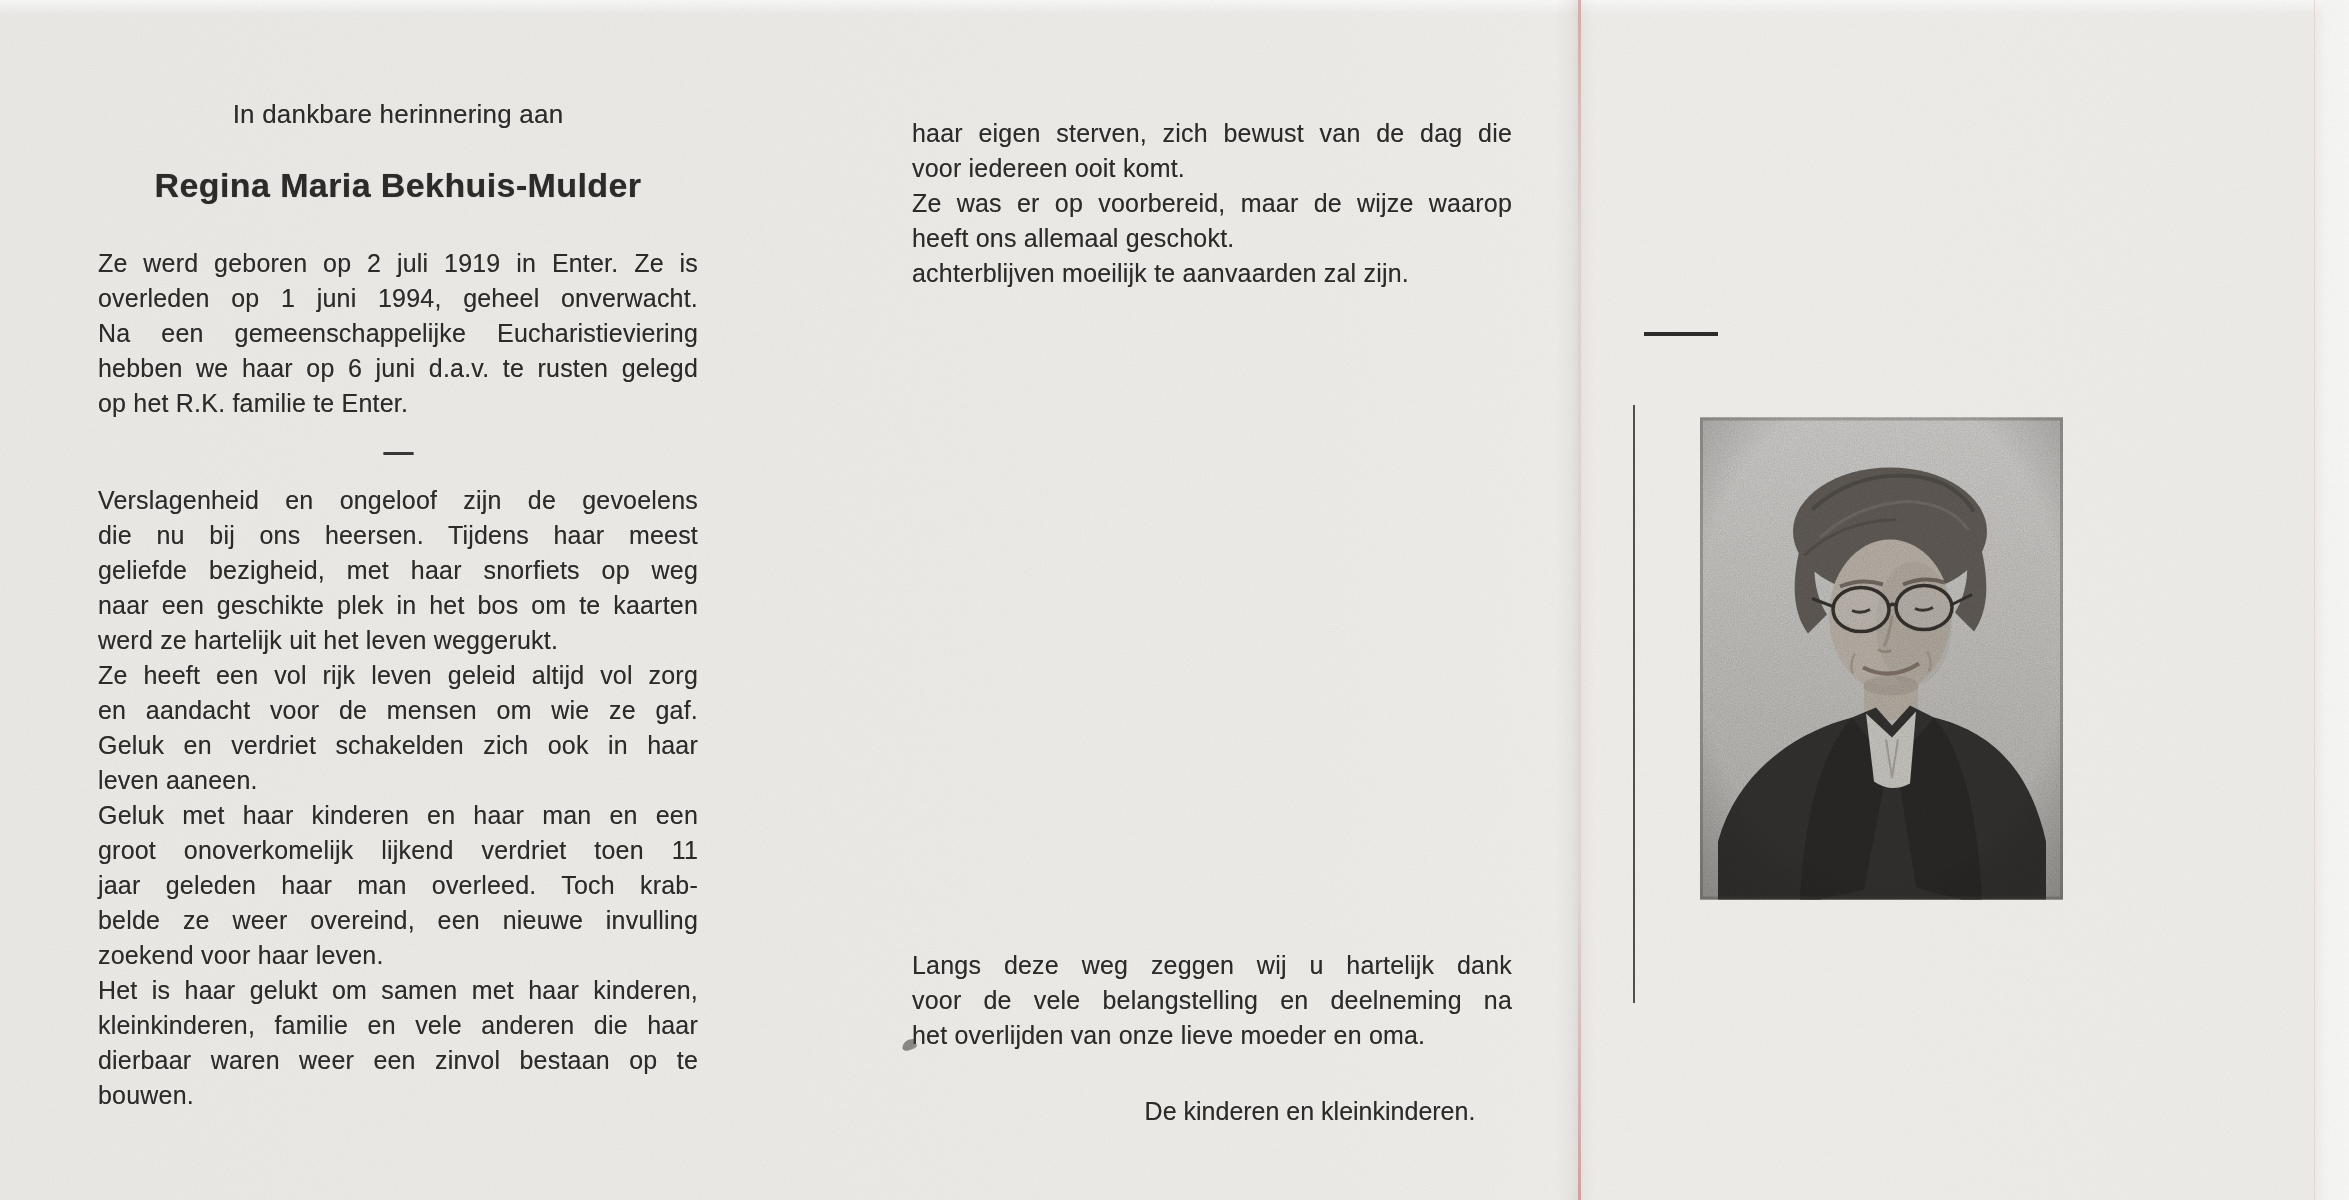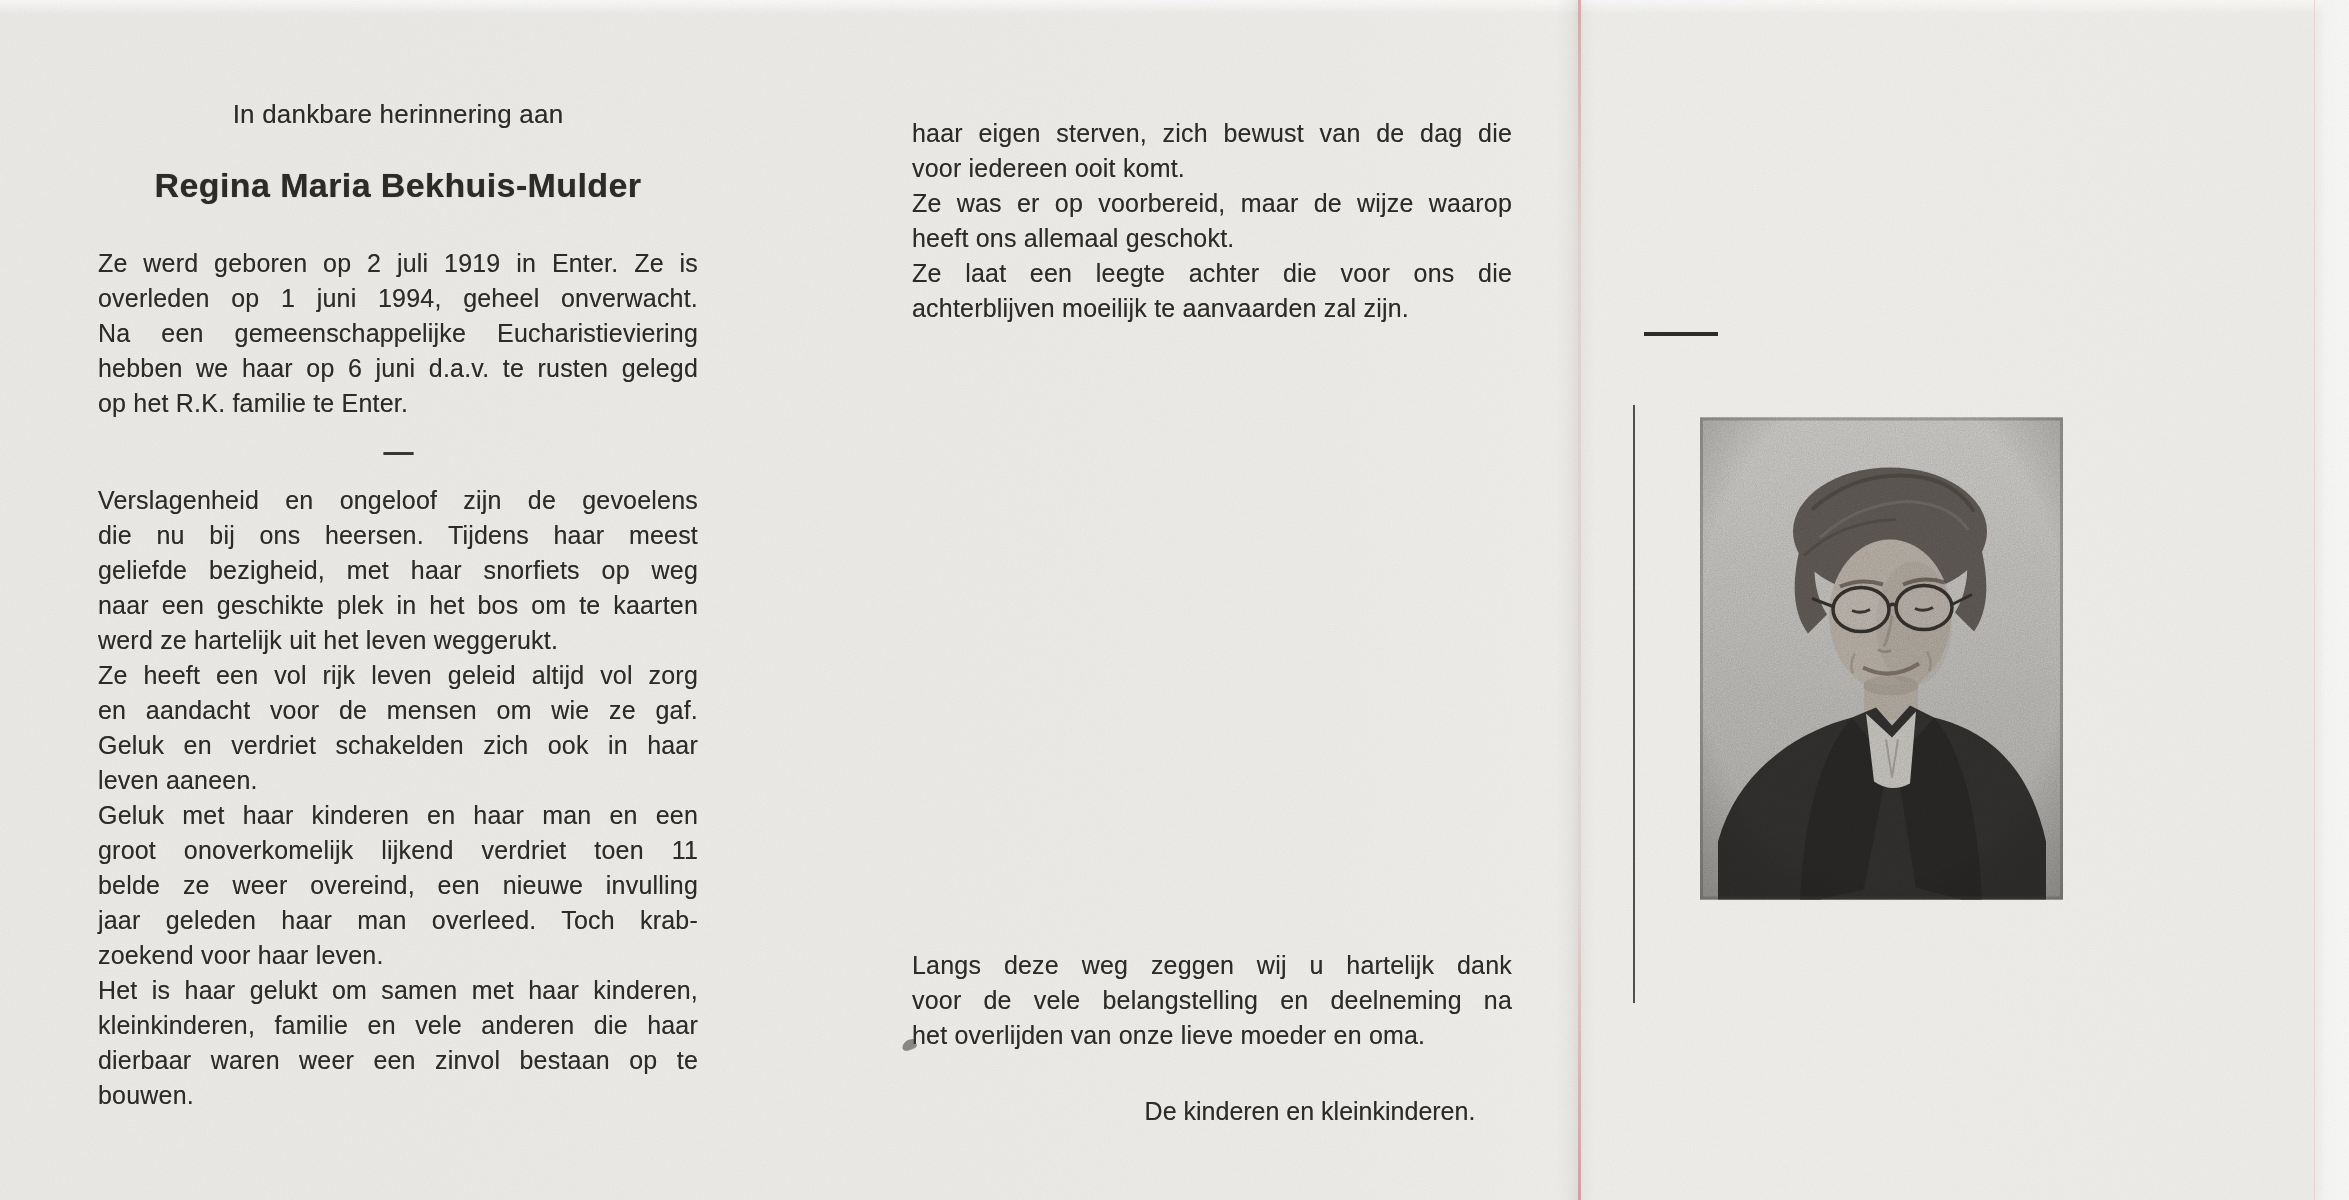"Ze laat een leegte achter" div.tline { html: <div>Ze laat een leegte achter die voor ons die</div> -> none }
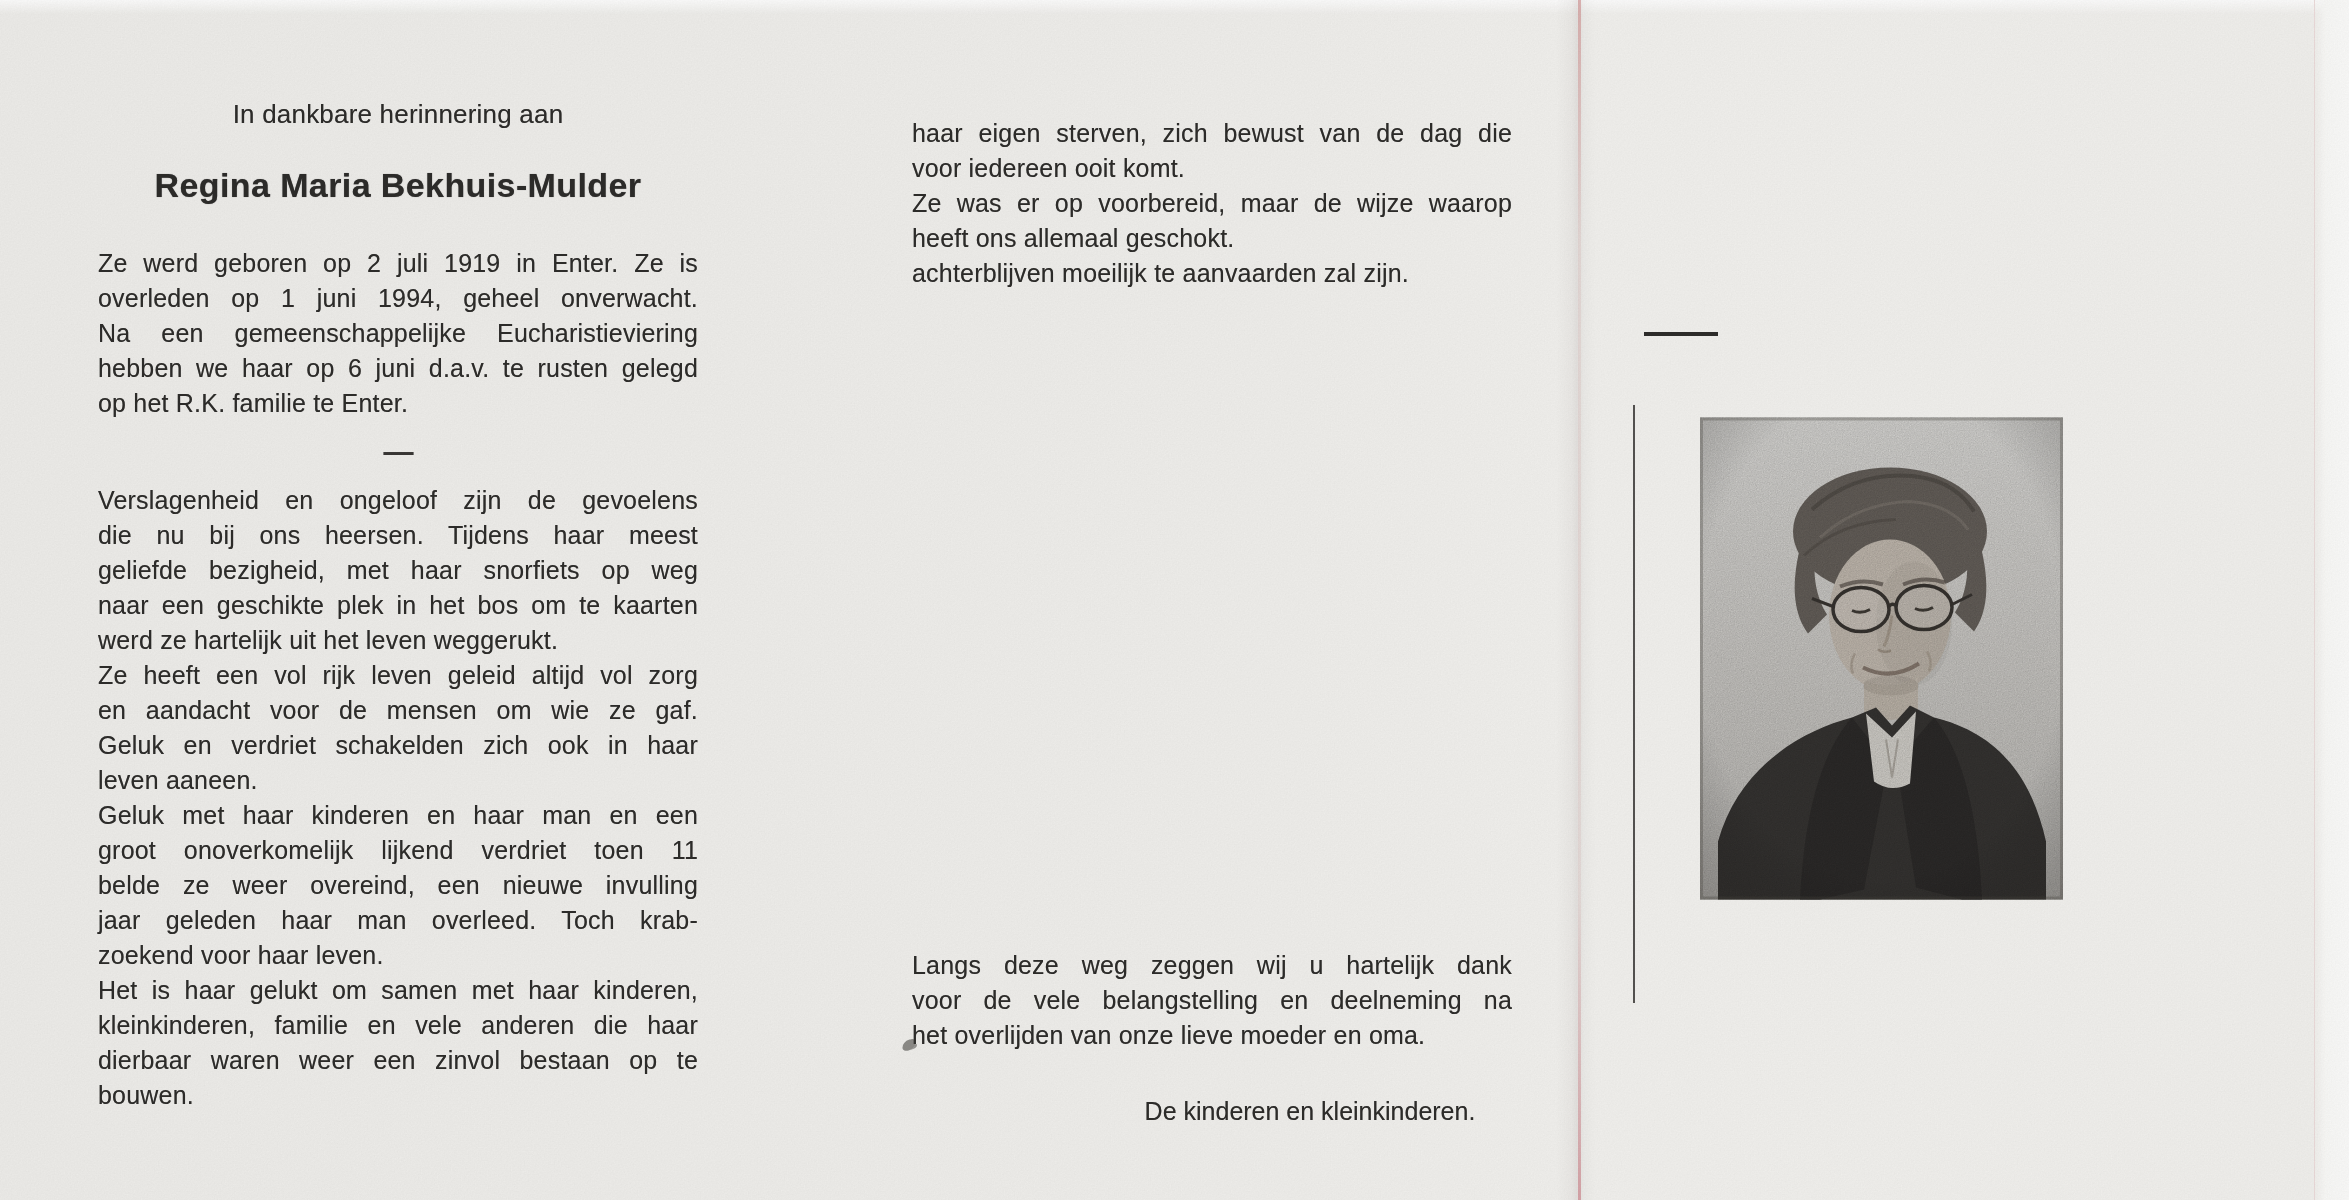"belde ze weer overeind, een" div.tline { order: before "jaar geleden haar man overleed." -> after "jaar geleden haar man overleed." }
